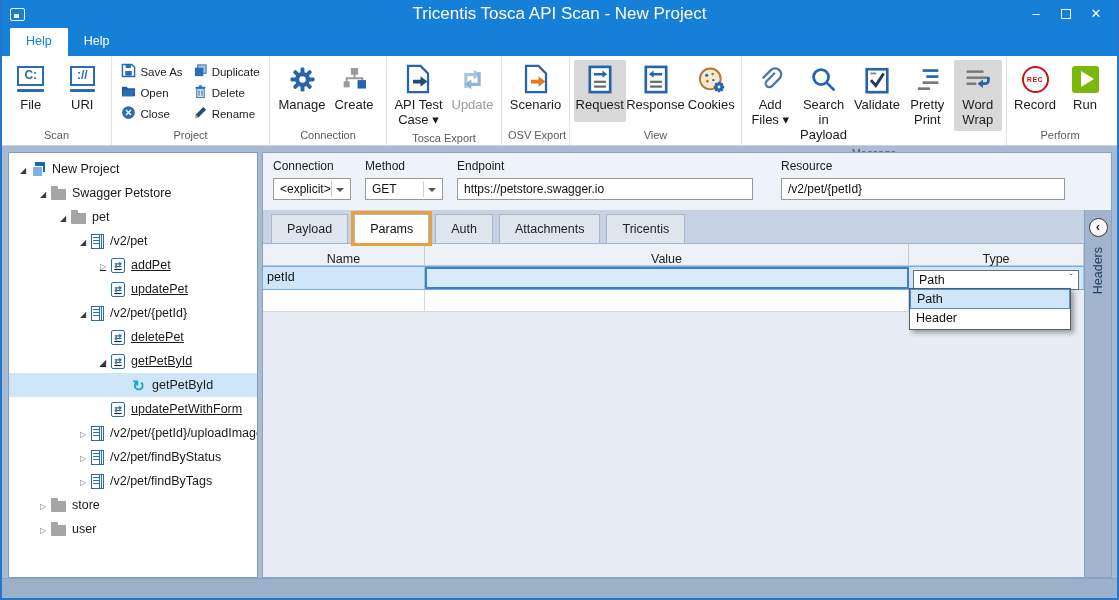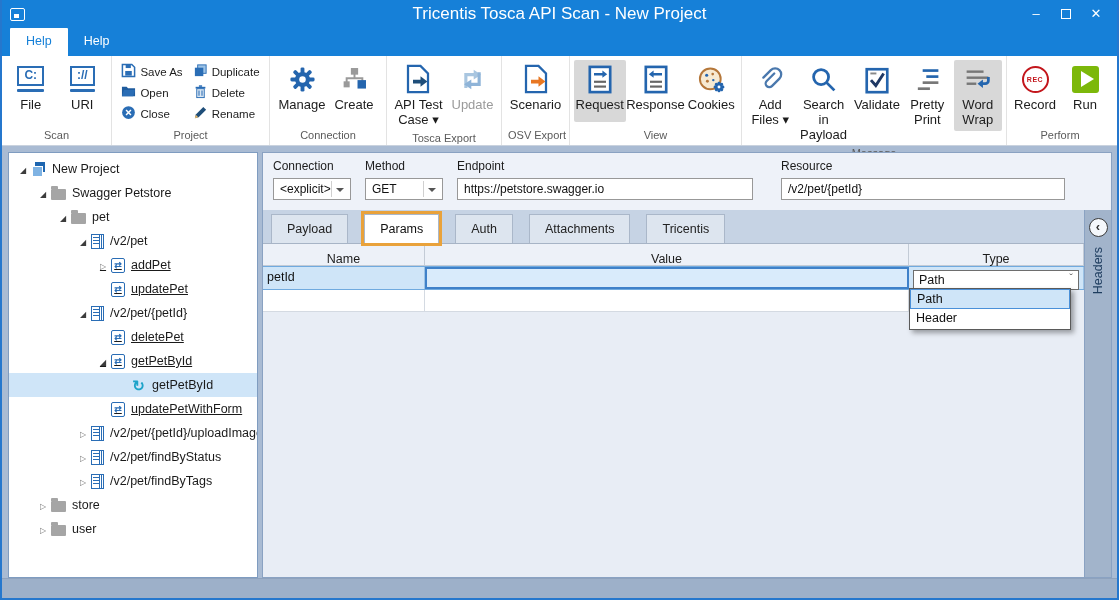"Payload" .tabs { gap: 16px -> 6px }
